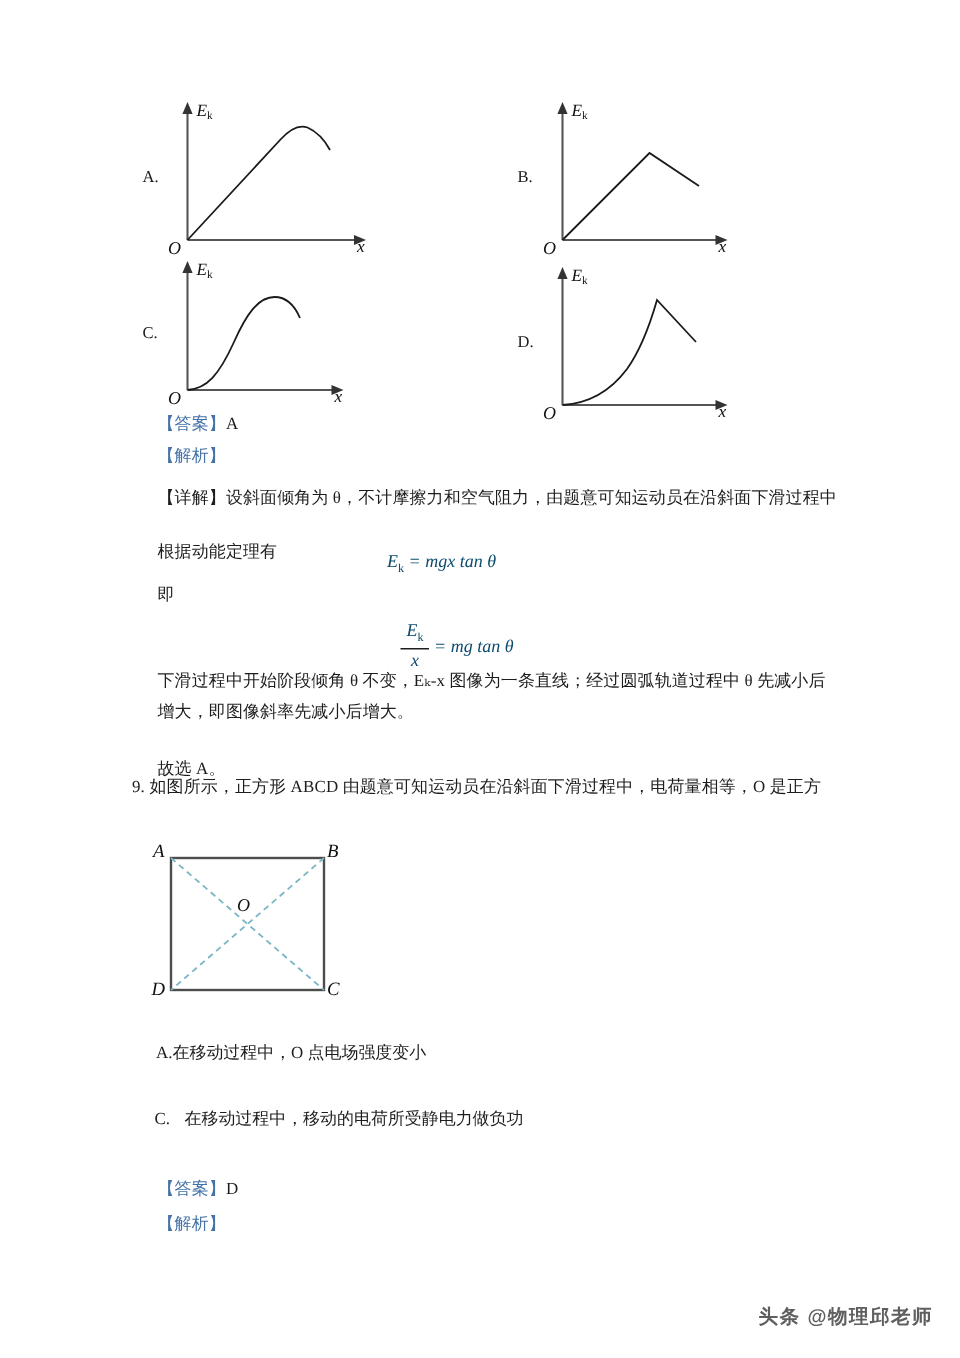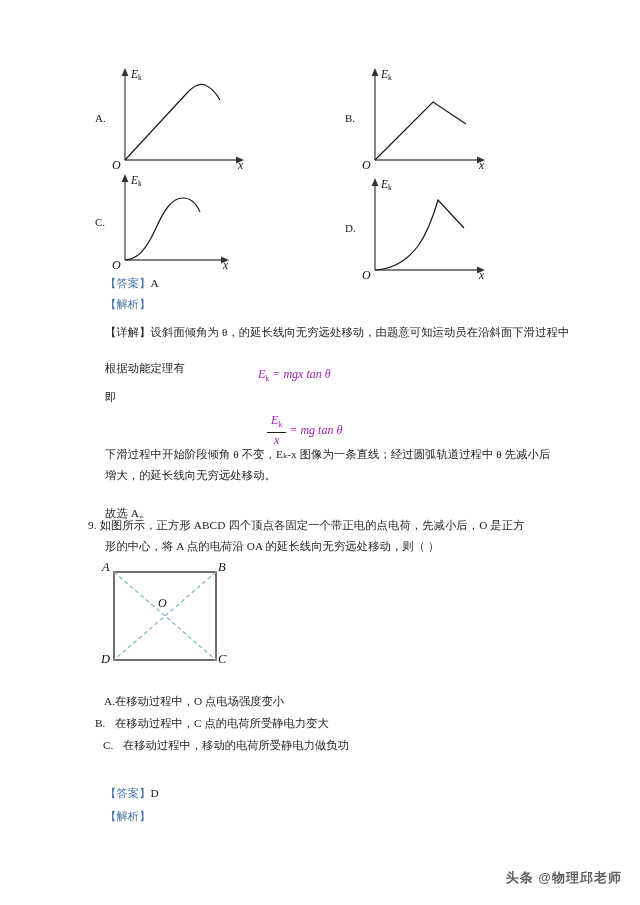"设斜面倾角为 θ，的延长线向无穷远处移动，由题意可知运动员在沿斜面下滑过程中" span { text: 的延长线向无穷远处移动 -> 不计摩擦力和空气阻力 }
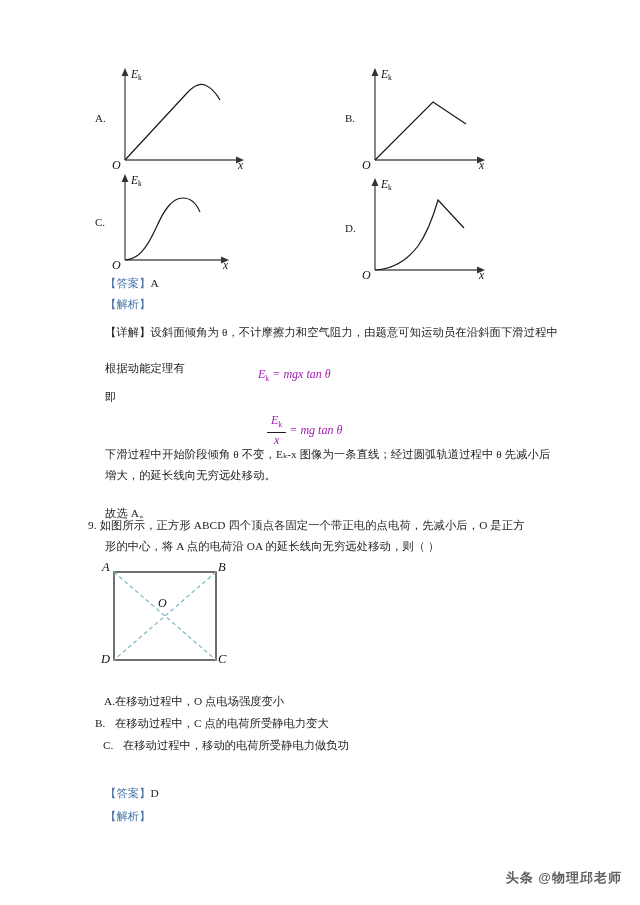"Ek = mgx tan θ" .formula { color: #a21caf -> #0c4a6e }
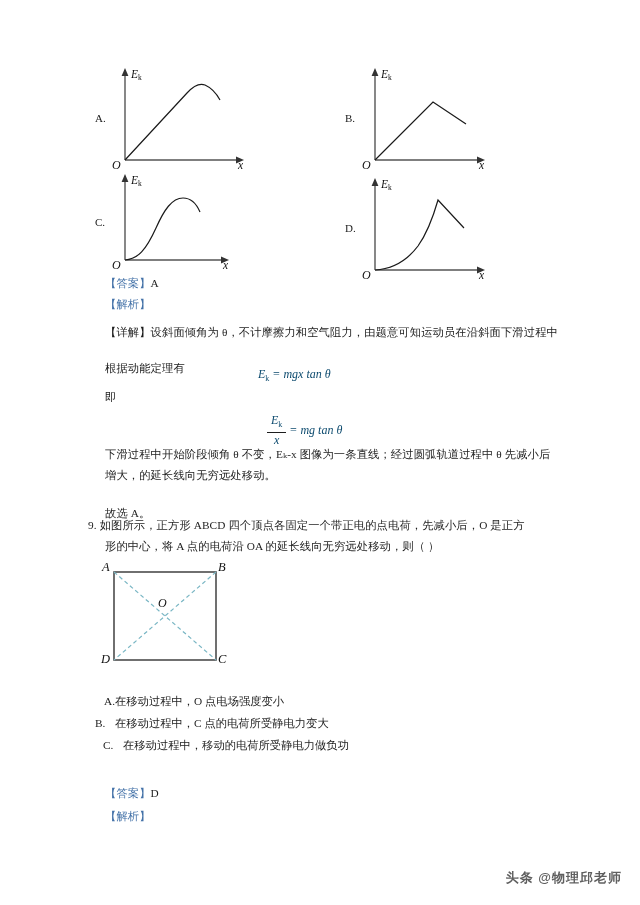"增大，的延长线向无穷远处移动。" div.ptext { text: 的延长线向无穷远处移动 -> 即图像斜率先减小后增大 }
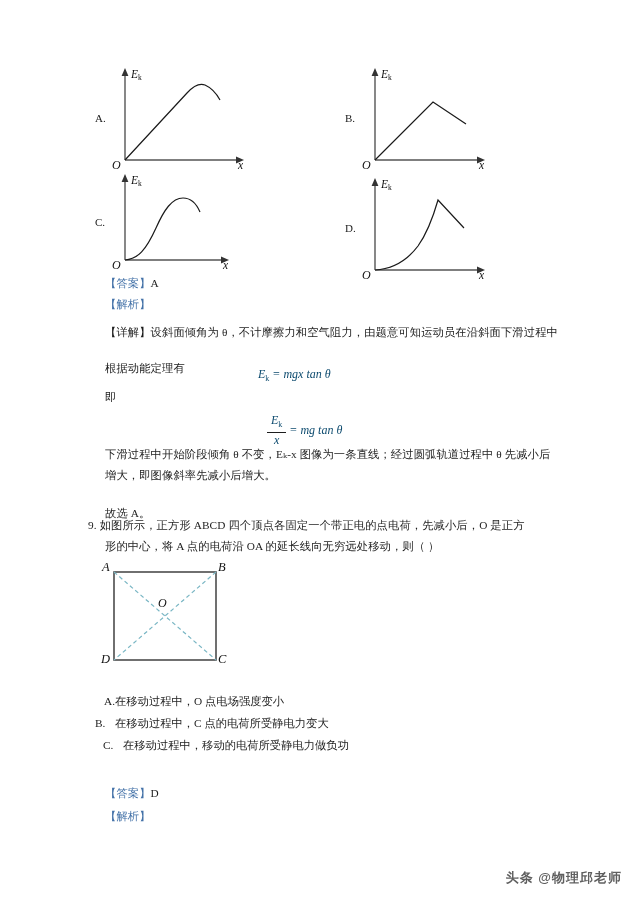"如图所示，正方形 ABCD 四个顶点各固定一个带正电的点电荷，先减小后，O" span { text: 四个顶点各固定一个带正电的点电荷，先减小后 -> 由题意可知运动员在沿斜面下滑过程中，电荷量相等 }
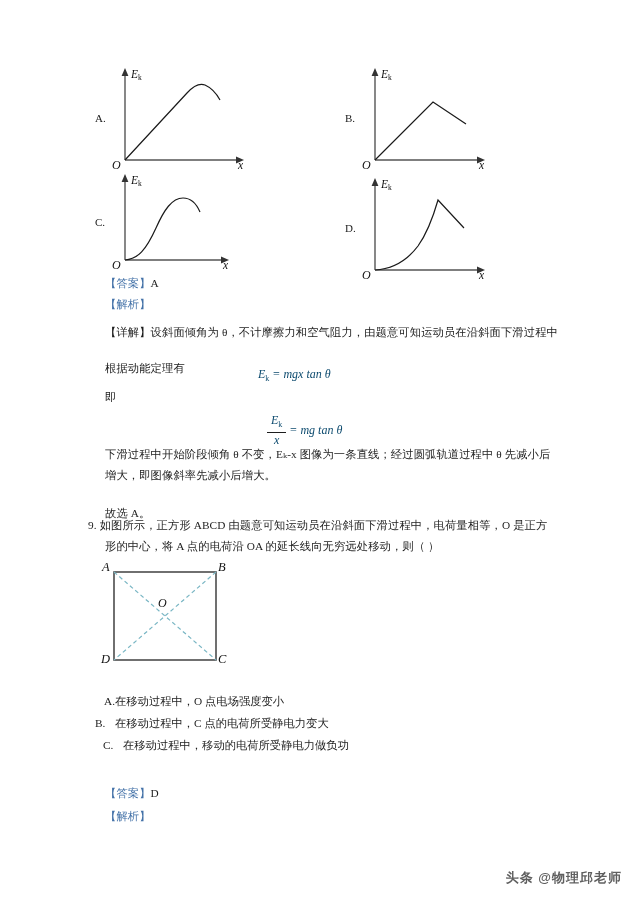"形的中心，将 A 点的电荷沿 OA 的延长线向无穷远处移动，则（" div.ptext { html: <div>形的中心，将 A 点的电荷沿 OA 的延长线向无穷远处移动，则（ ）</div> -> none }
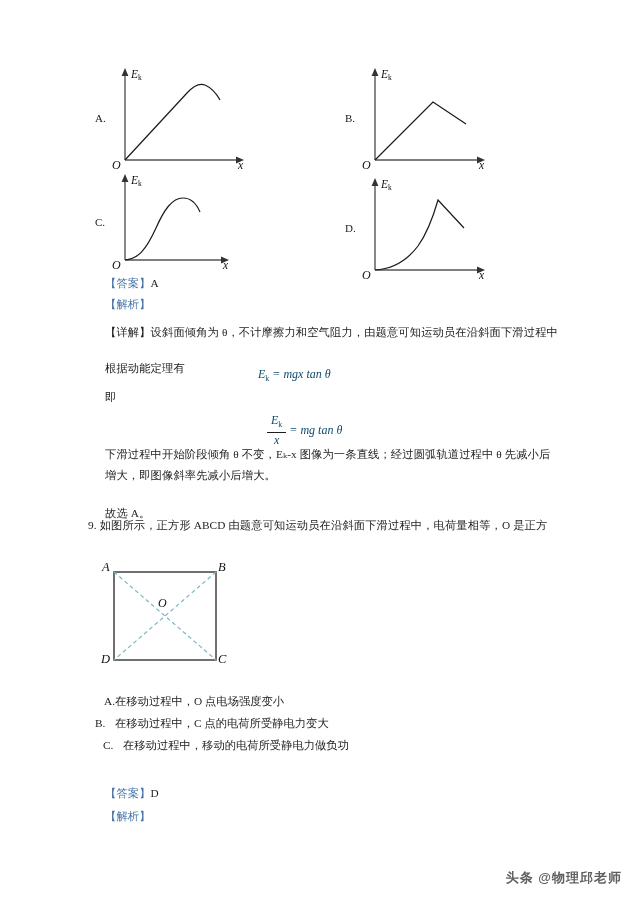"B. 在移动过程中，C 点的电荷所受静电力变大" div.opt-line { html: <div> <span>B.</span><span>在移动过程中，C 点的电荷所受静电力变大</span> </div> -> none }
